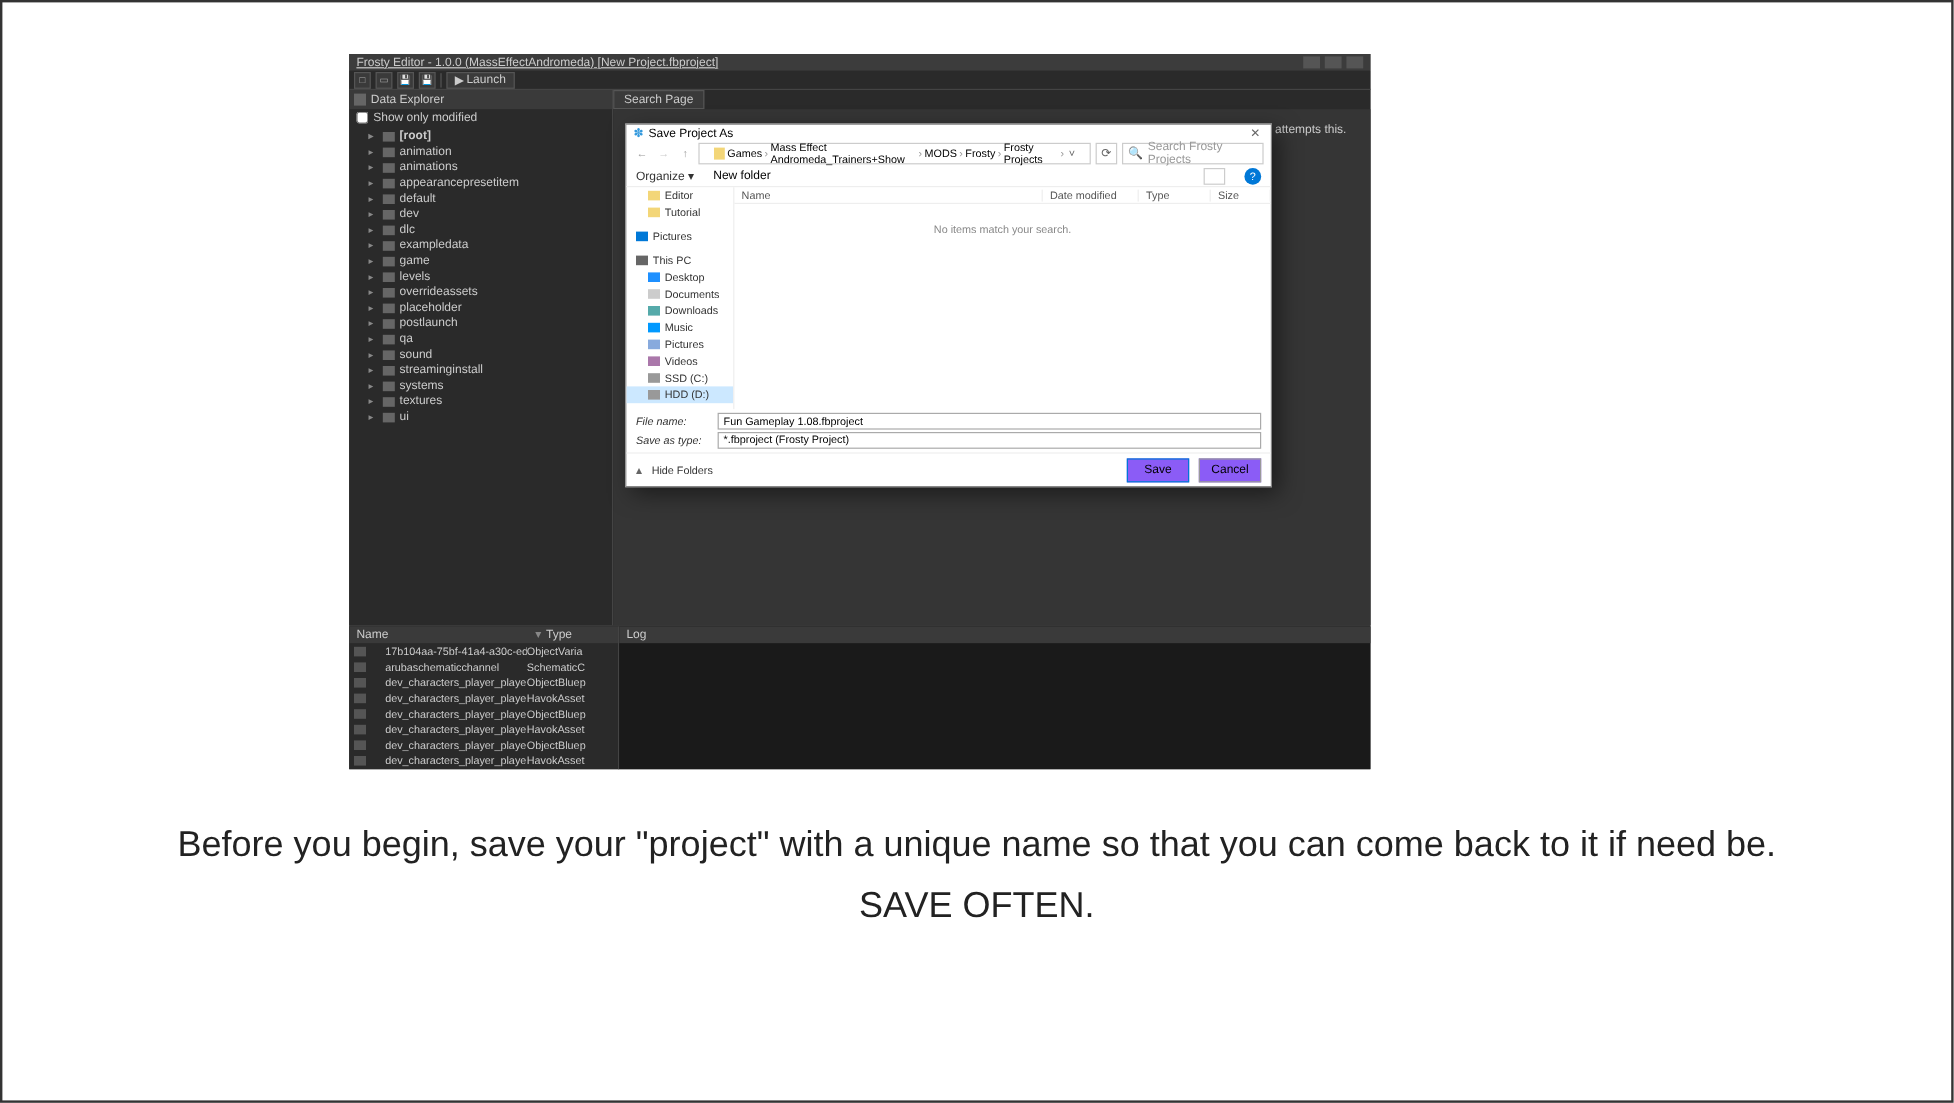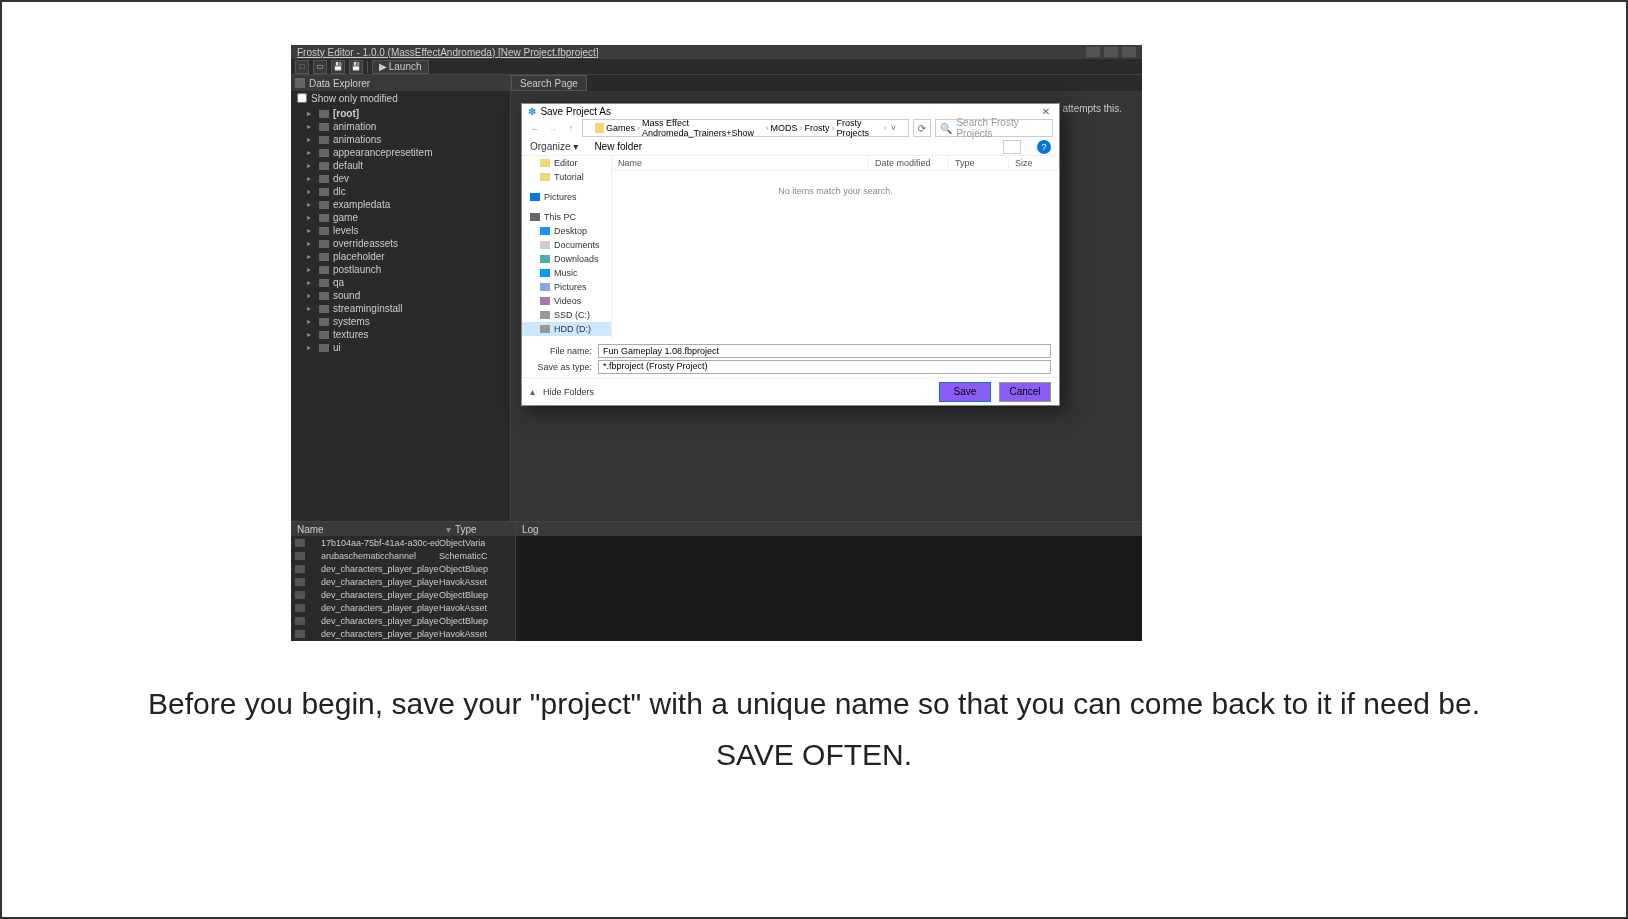"File name:" .dlg-fields .lbl { font-style: none -> italic; text-align: right -> none }
